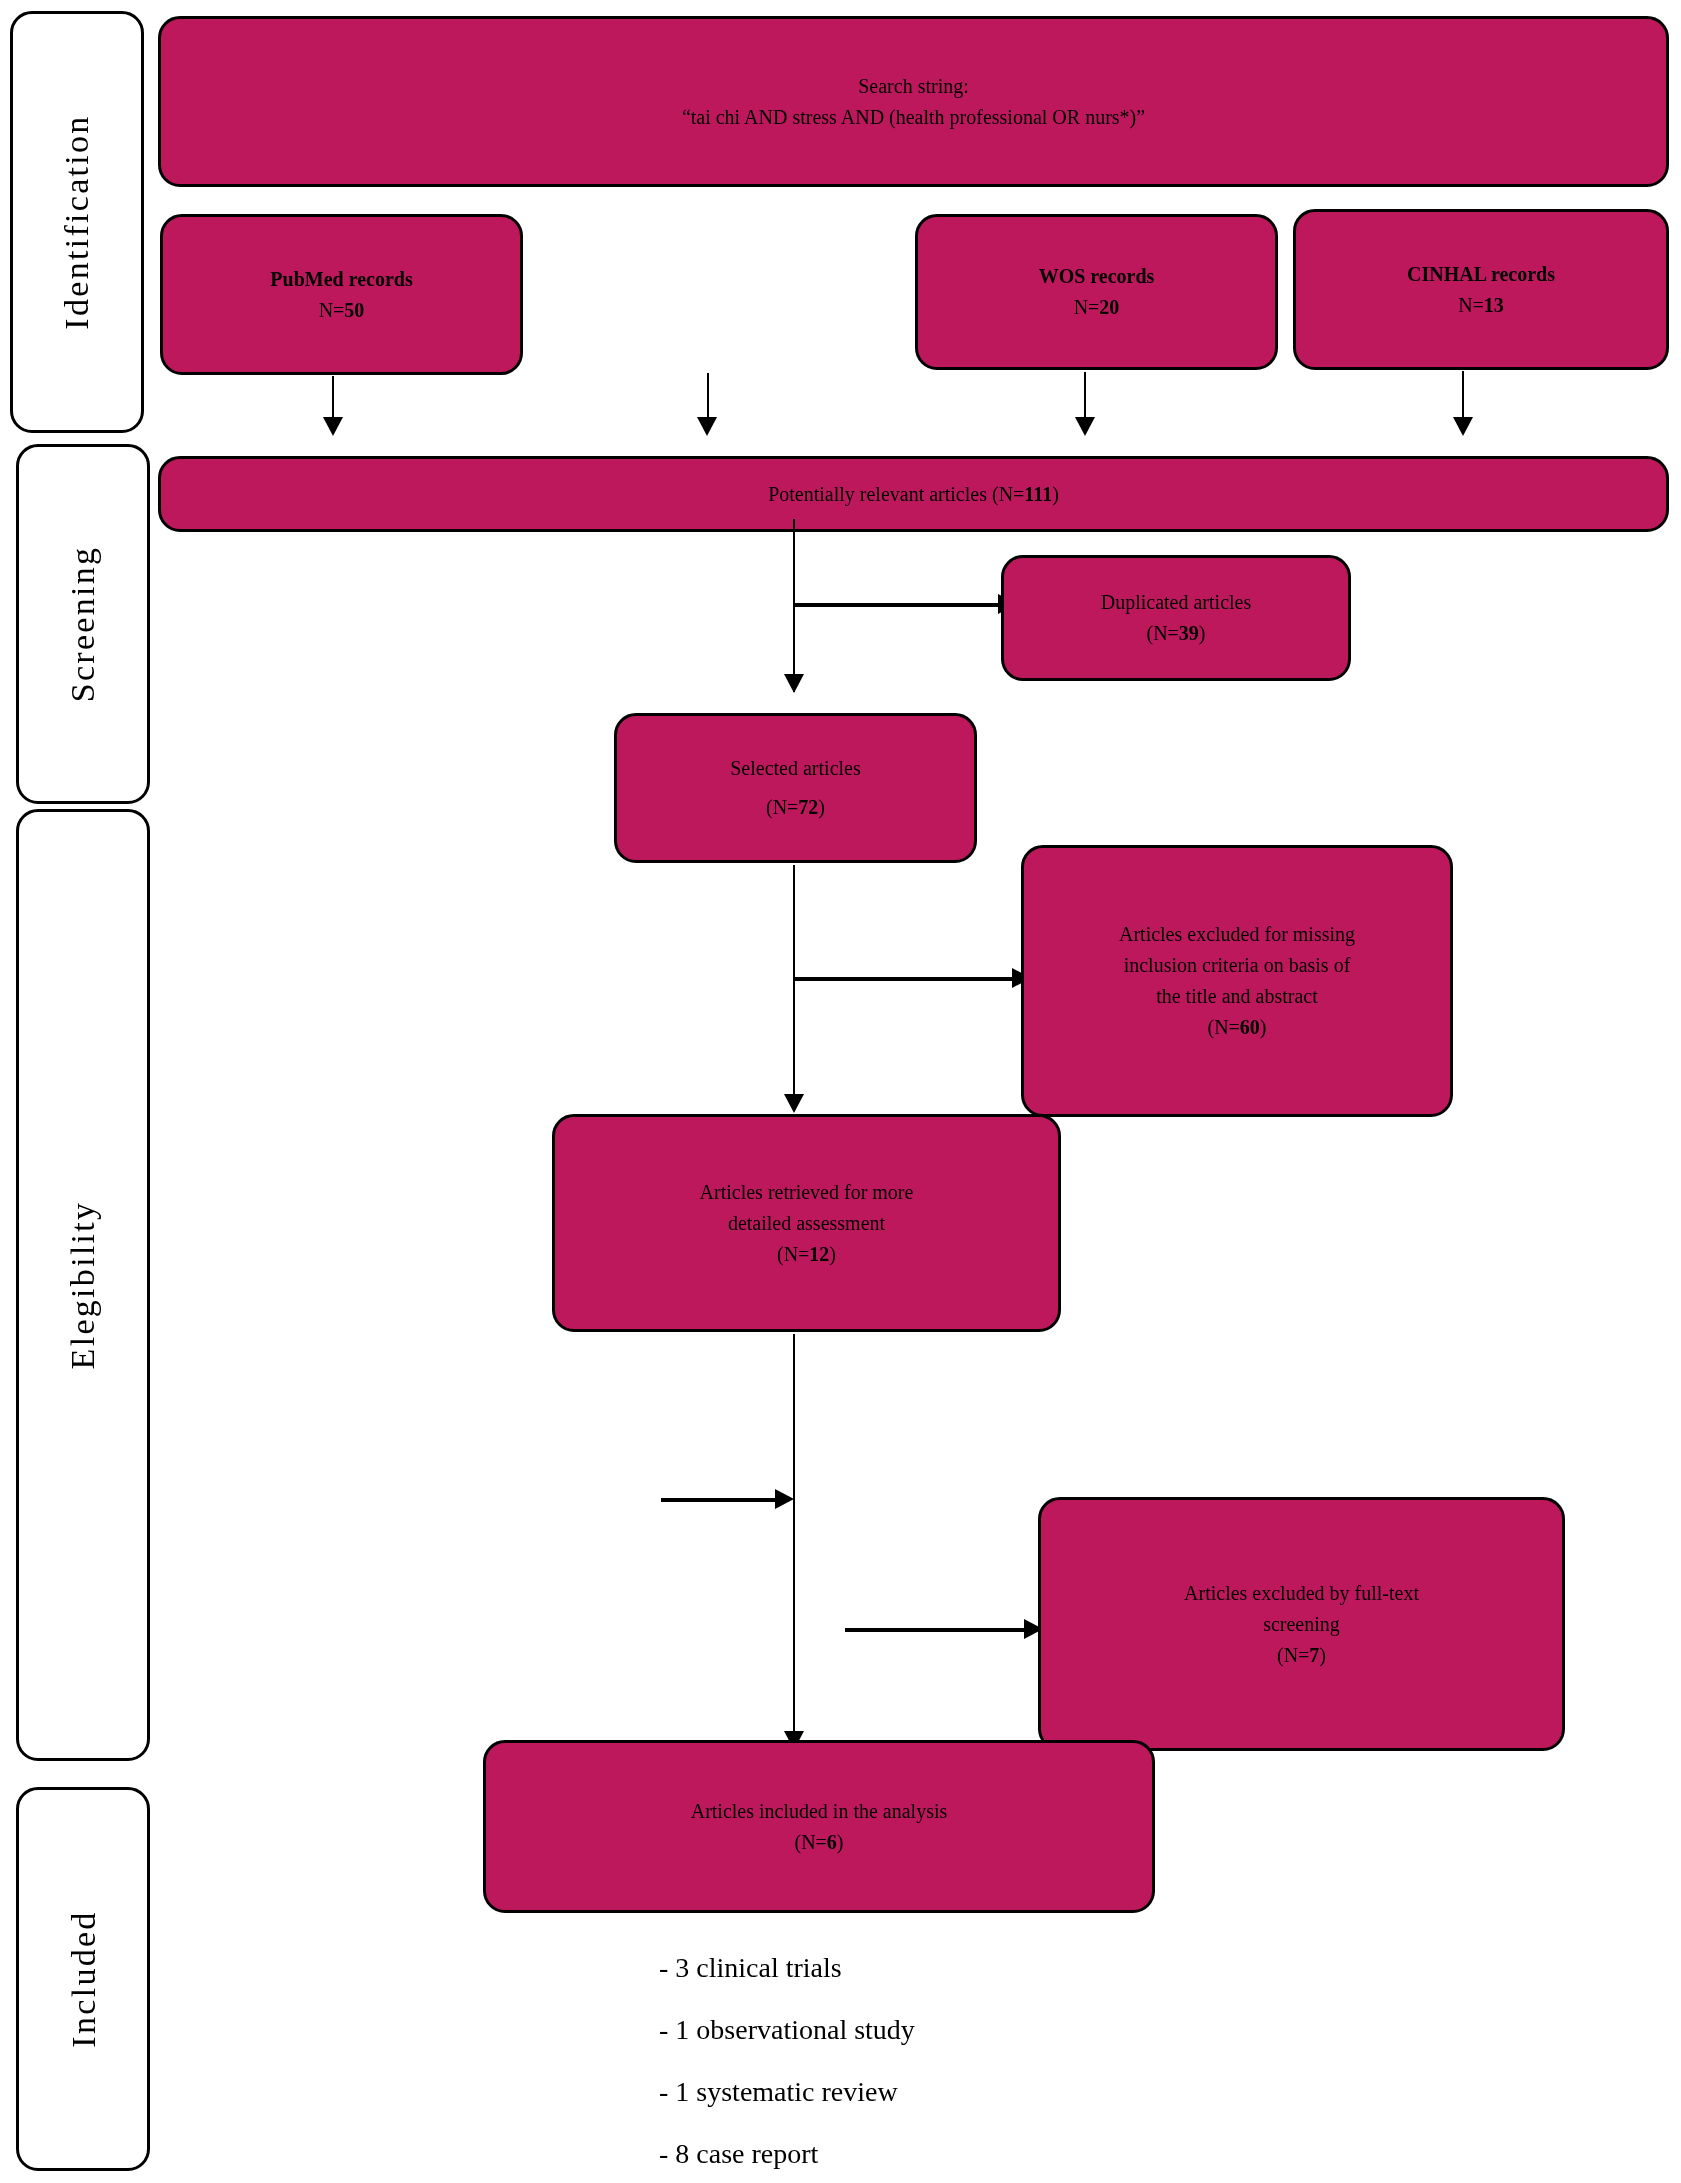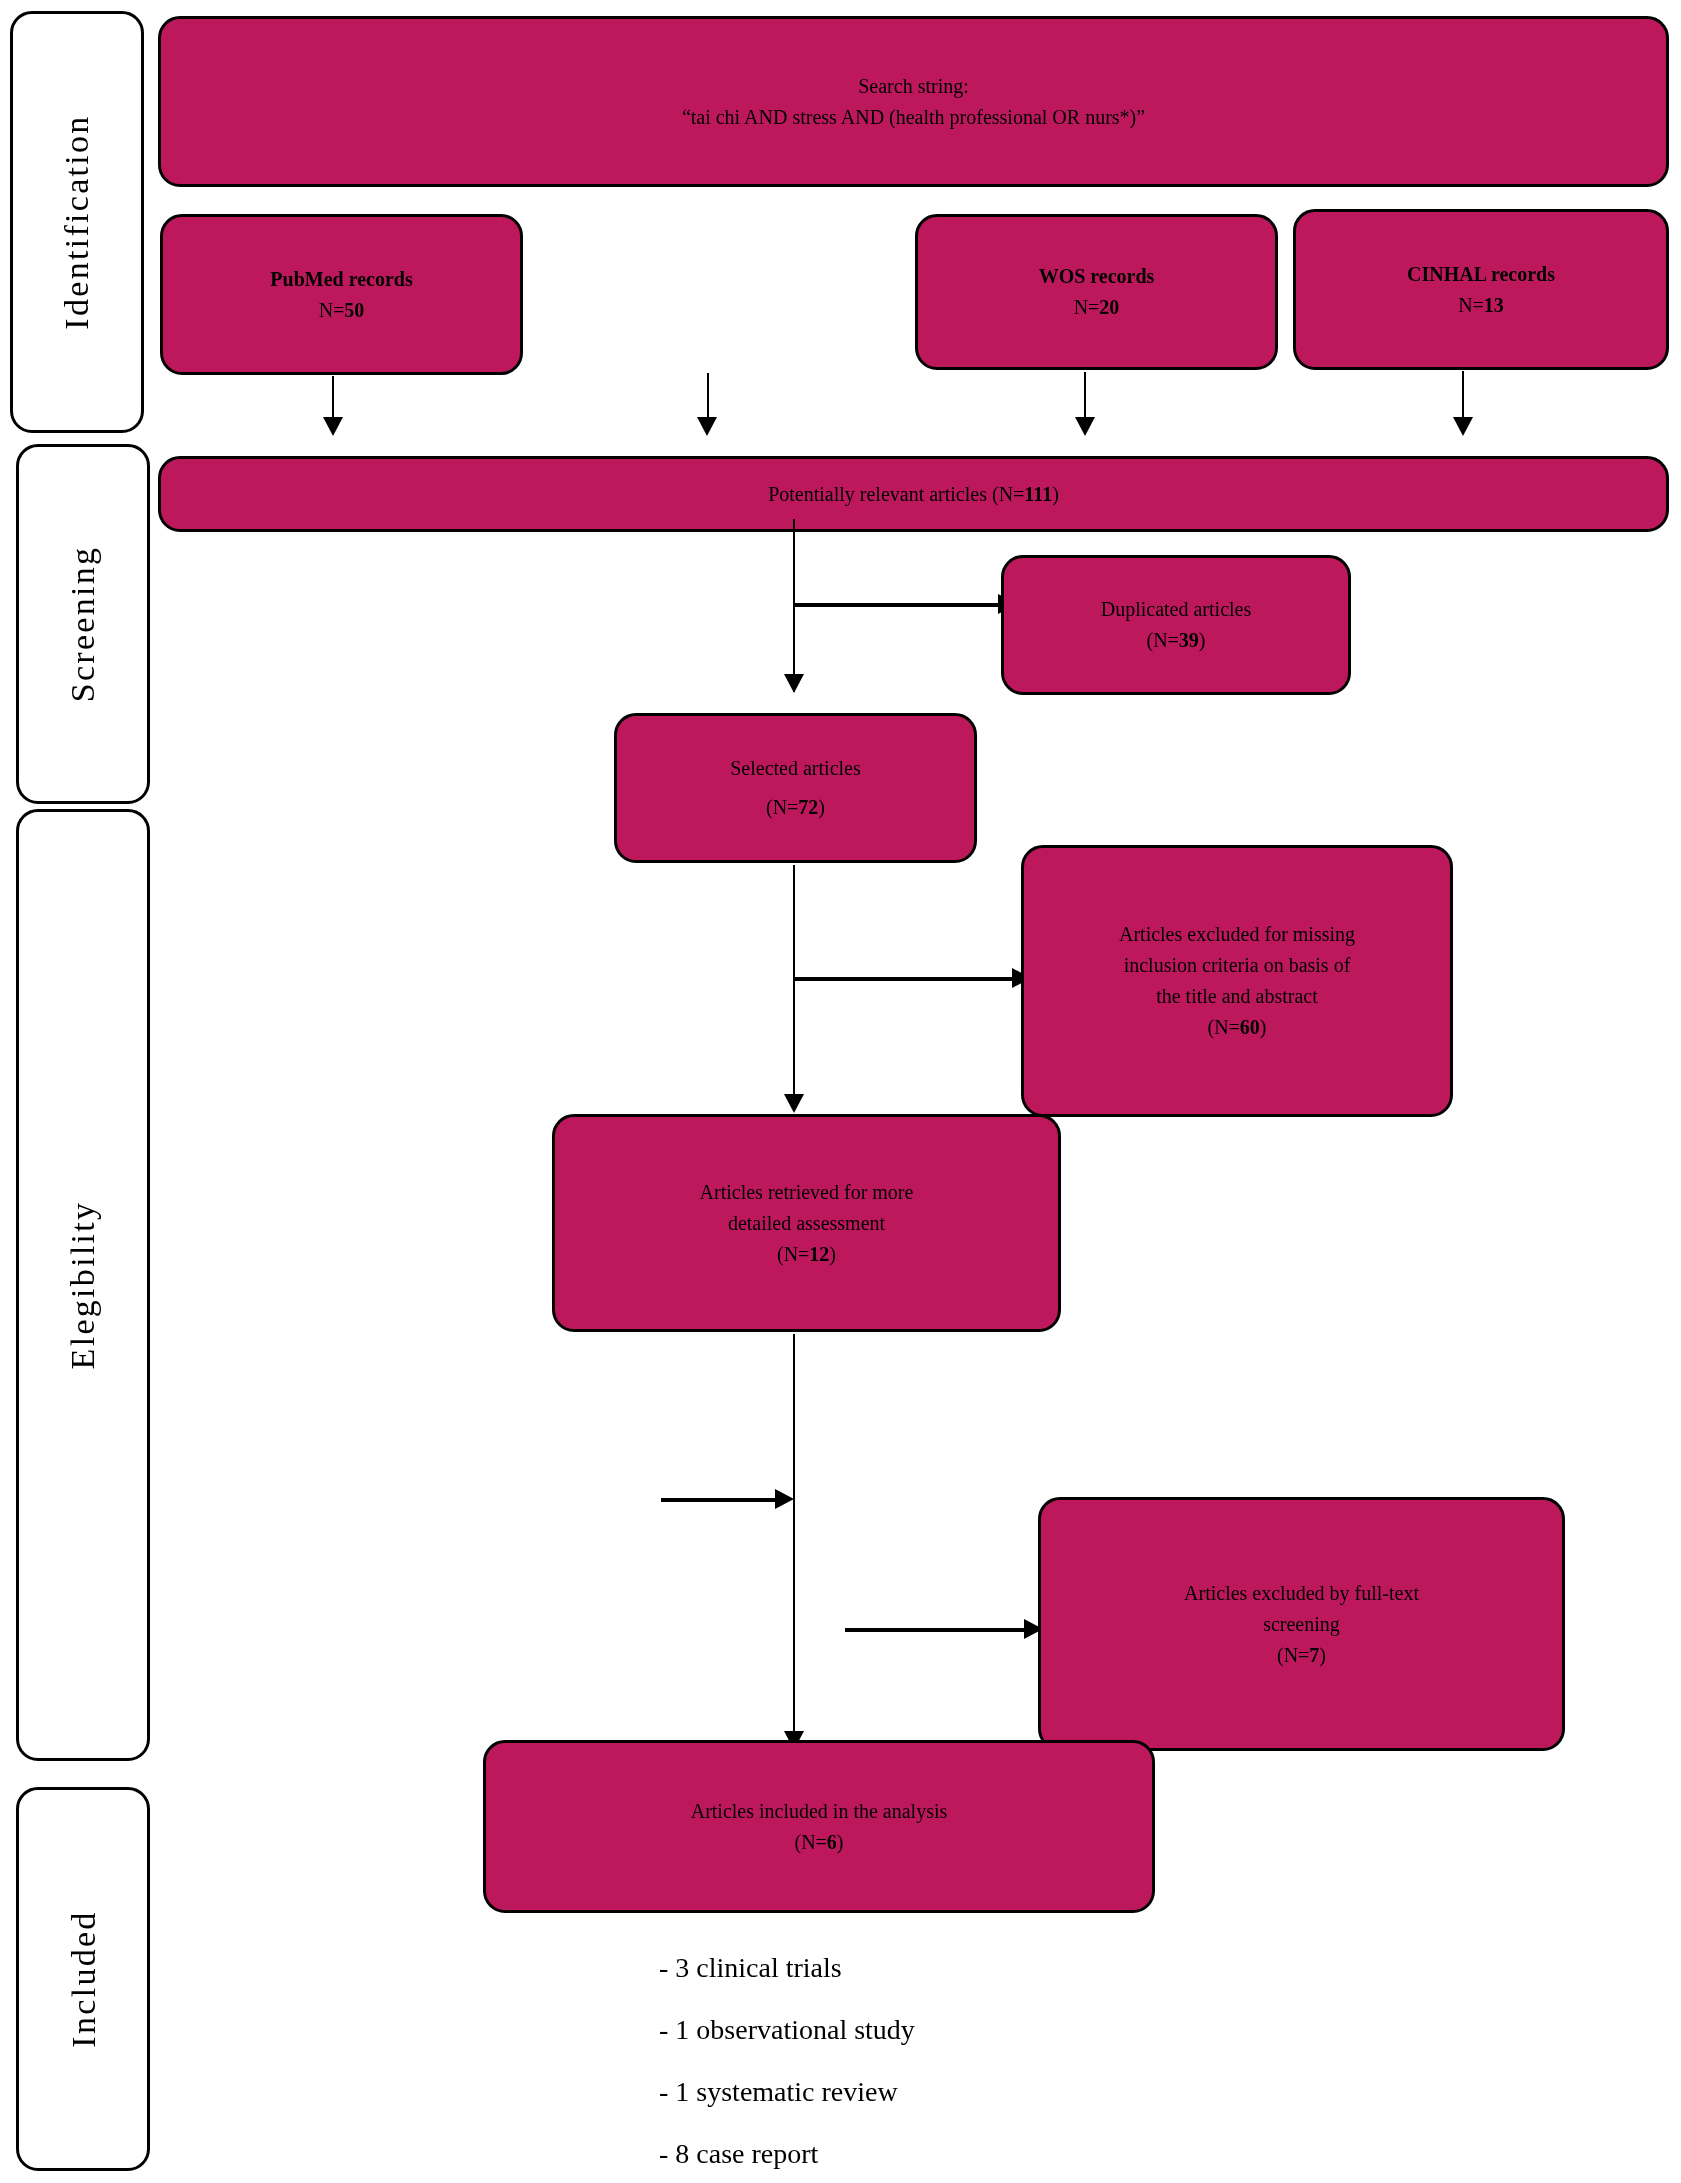"Duplicated articles" div.box { height: 140px -> 126px }
